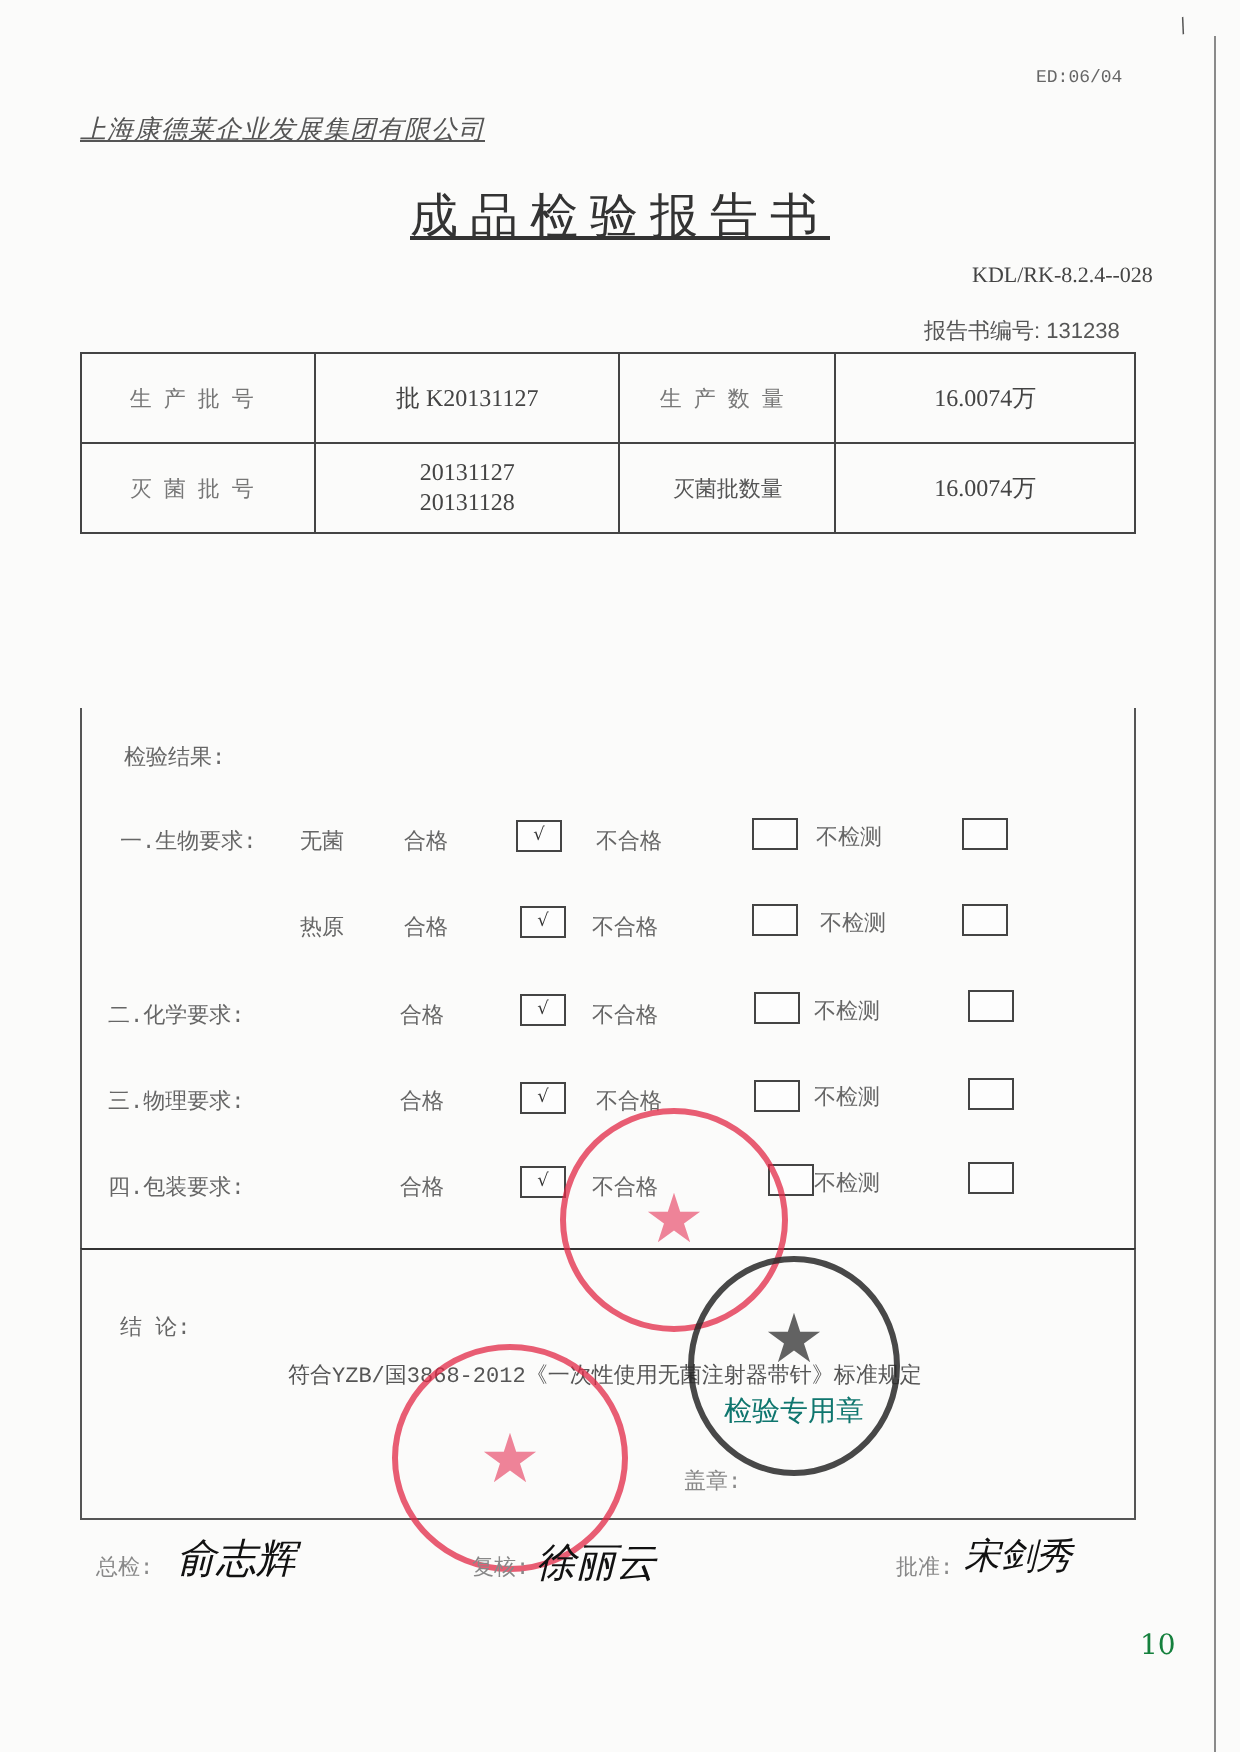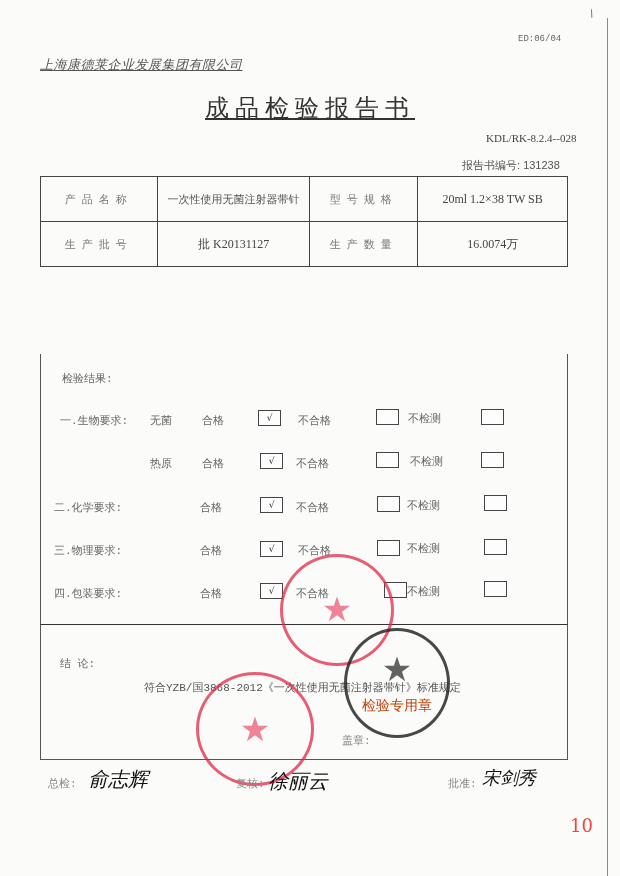"产品名称" tr { html: <tr> <td>产品名称</td> <td>一次性使用无菌注射器带针</td> <td>型号规格</td> <td>20ml 1.2×38 TW SB</td> </tr> -> none }
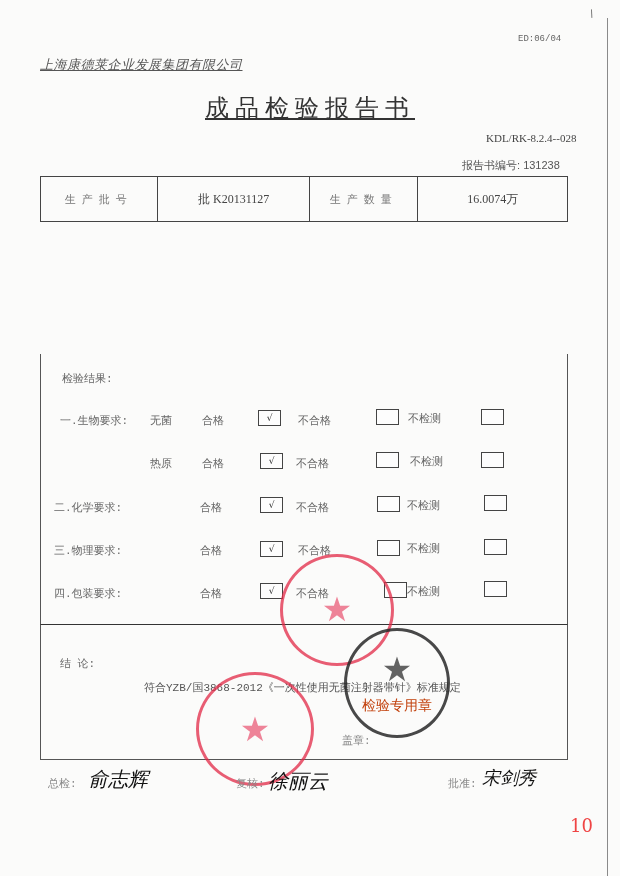"灭菌批号" tr { html: none -> <tr> <td>灭菌批号</td> <td> <div>20131127</div> <div>20131128</div> </td> <td>灭菌批数量</td> <td>16.0074万</td> </tr> }
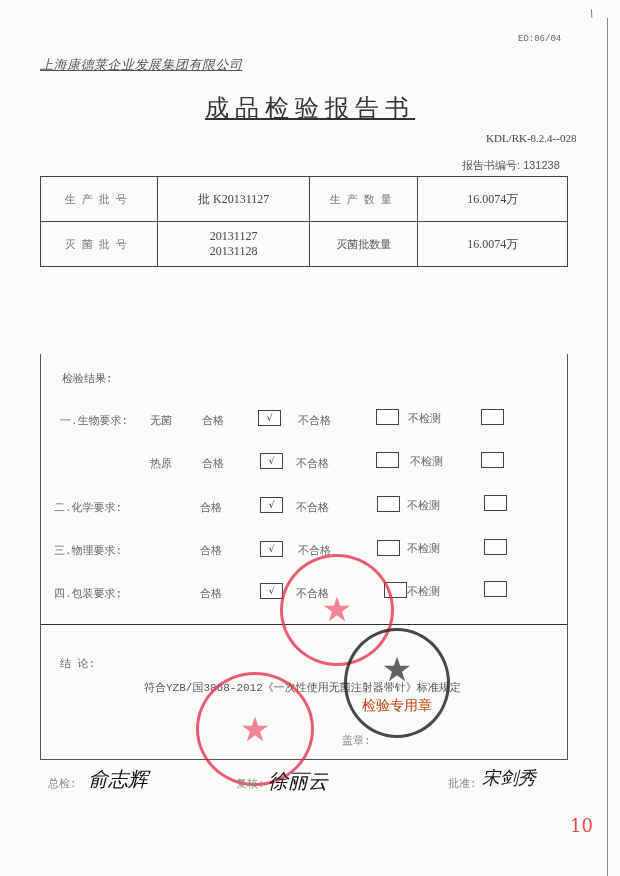"检验专用章" div.stamp-text { color: #c2410c -> #0f766e }
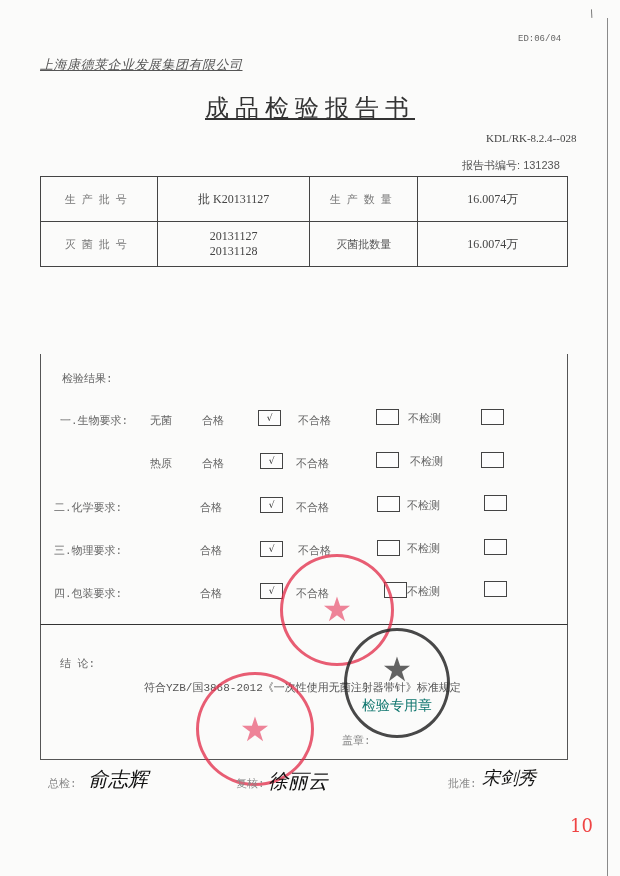"10" .pageno { color: #ef4444 -> #15803d; font-size: 18px -> 14px }
